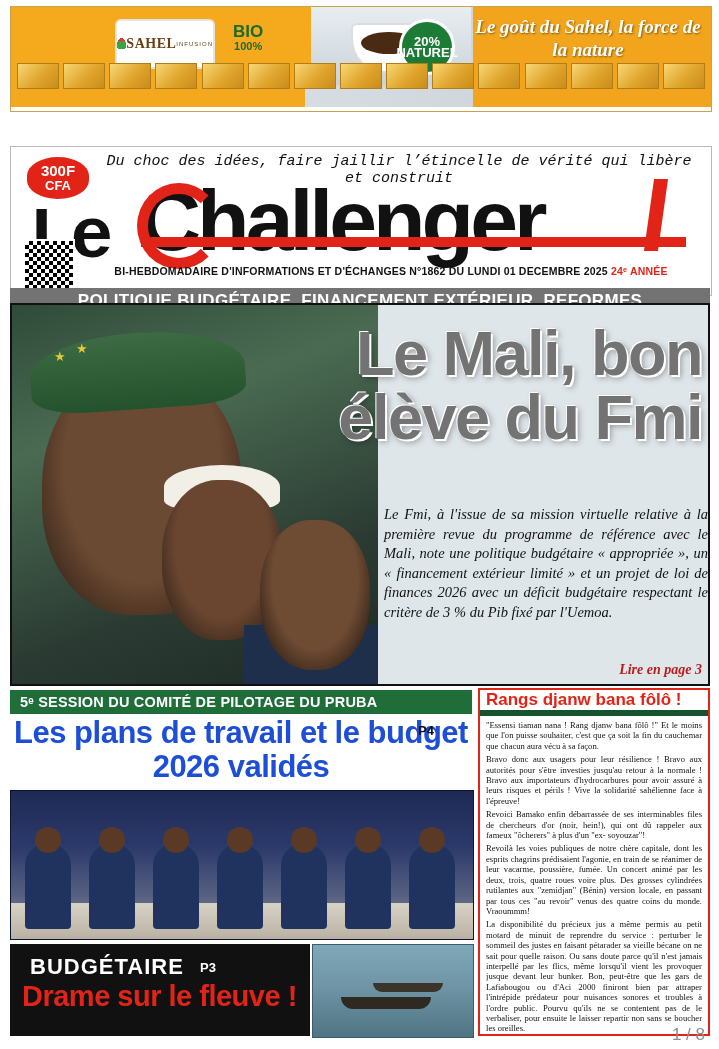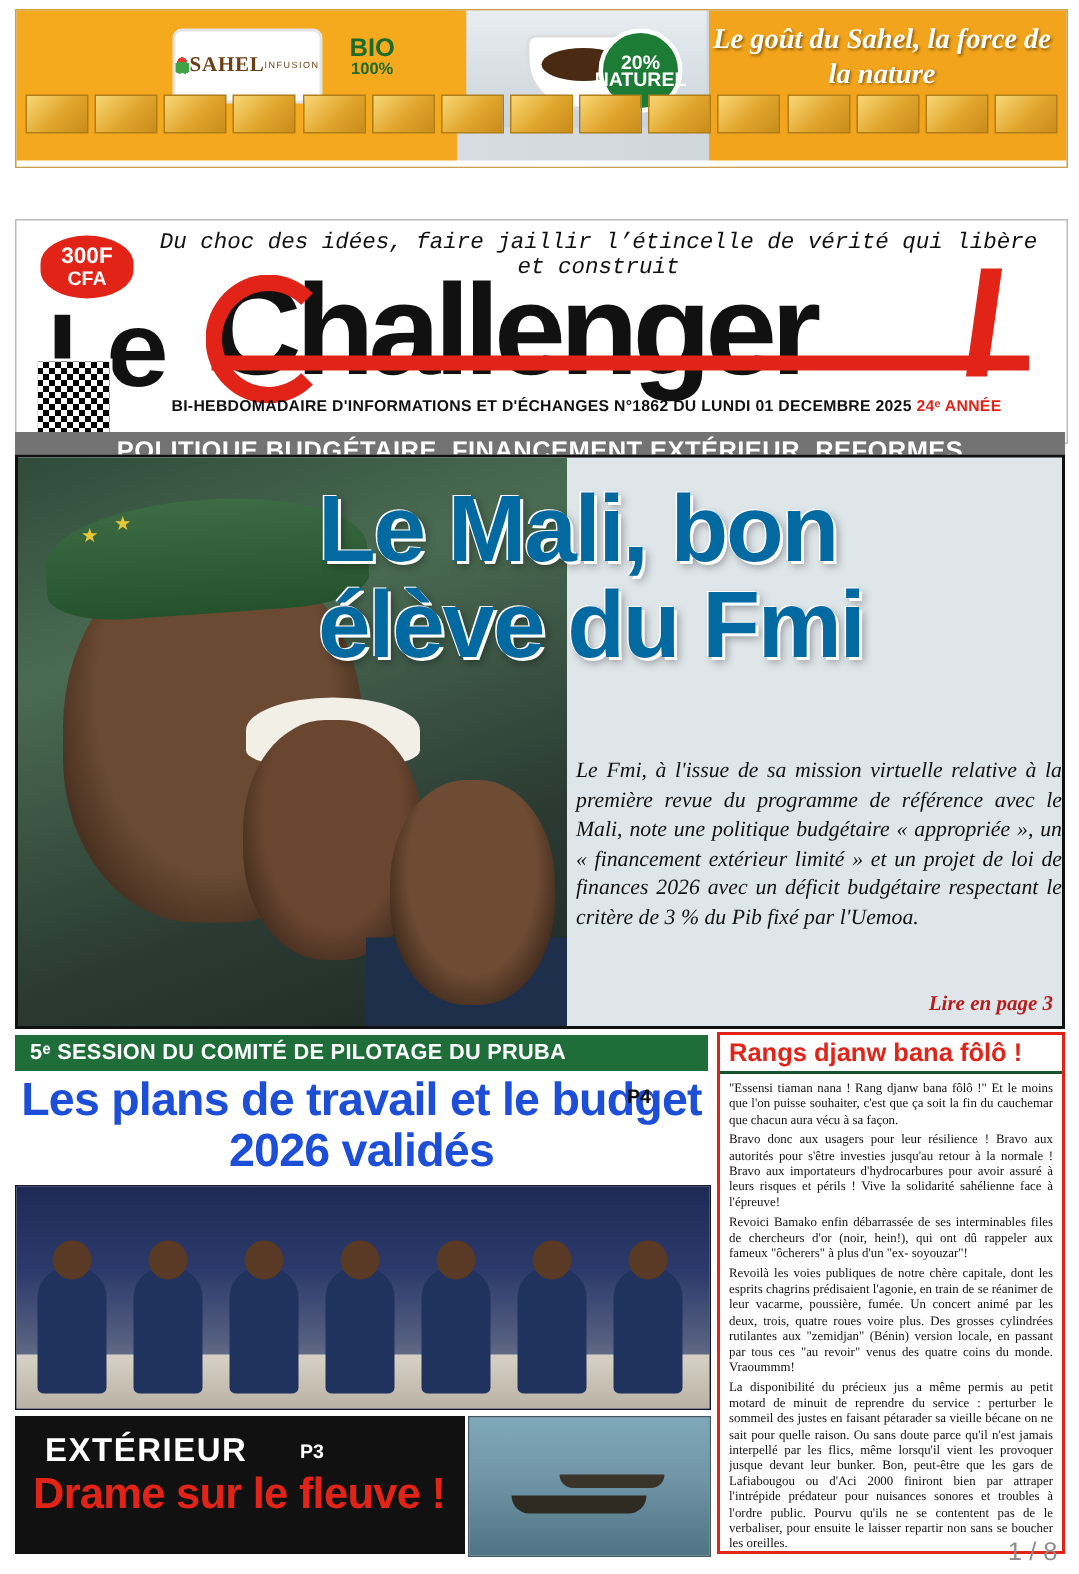"Le Mali, bon élève du" .headline { color: #0369a1 -> #737373; text-align: left -> right }
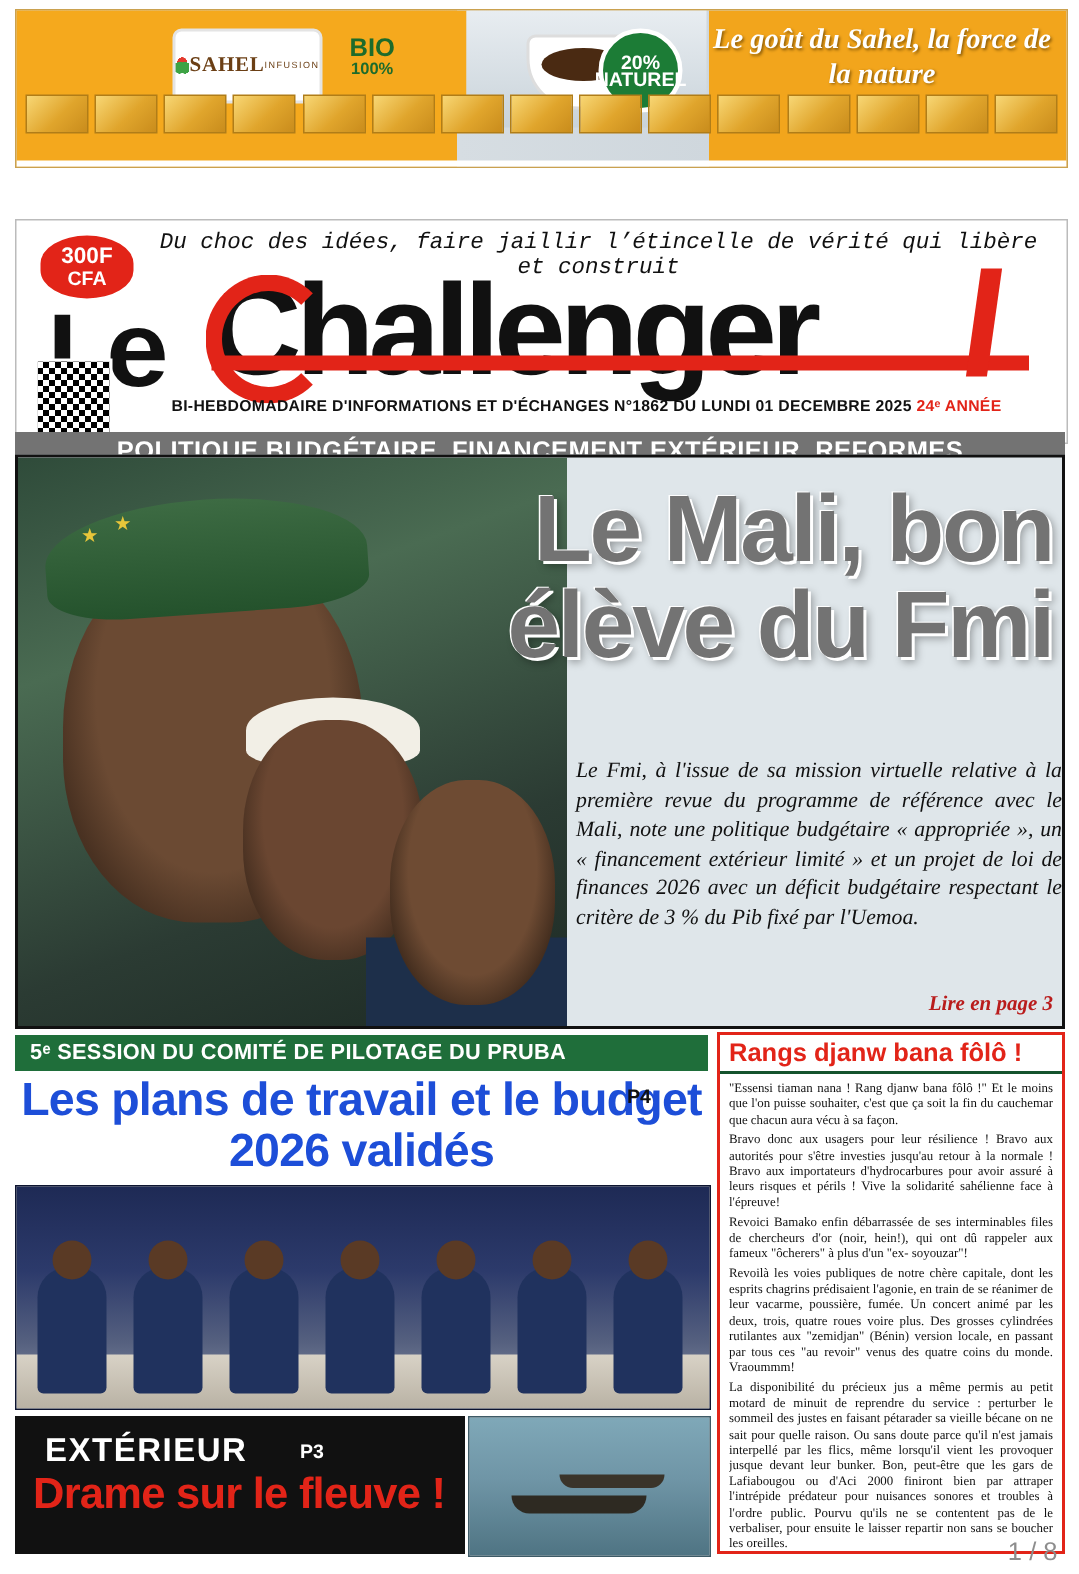"Rangs djanw bana fôlô !" .op-title { border-bottom: 2px solid #14532d -> 6px solid #14532d }
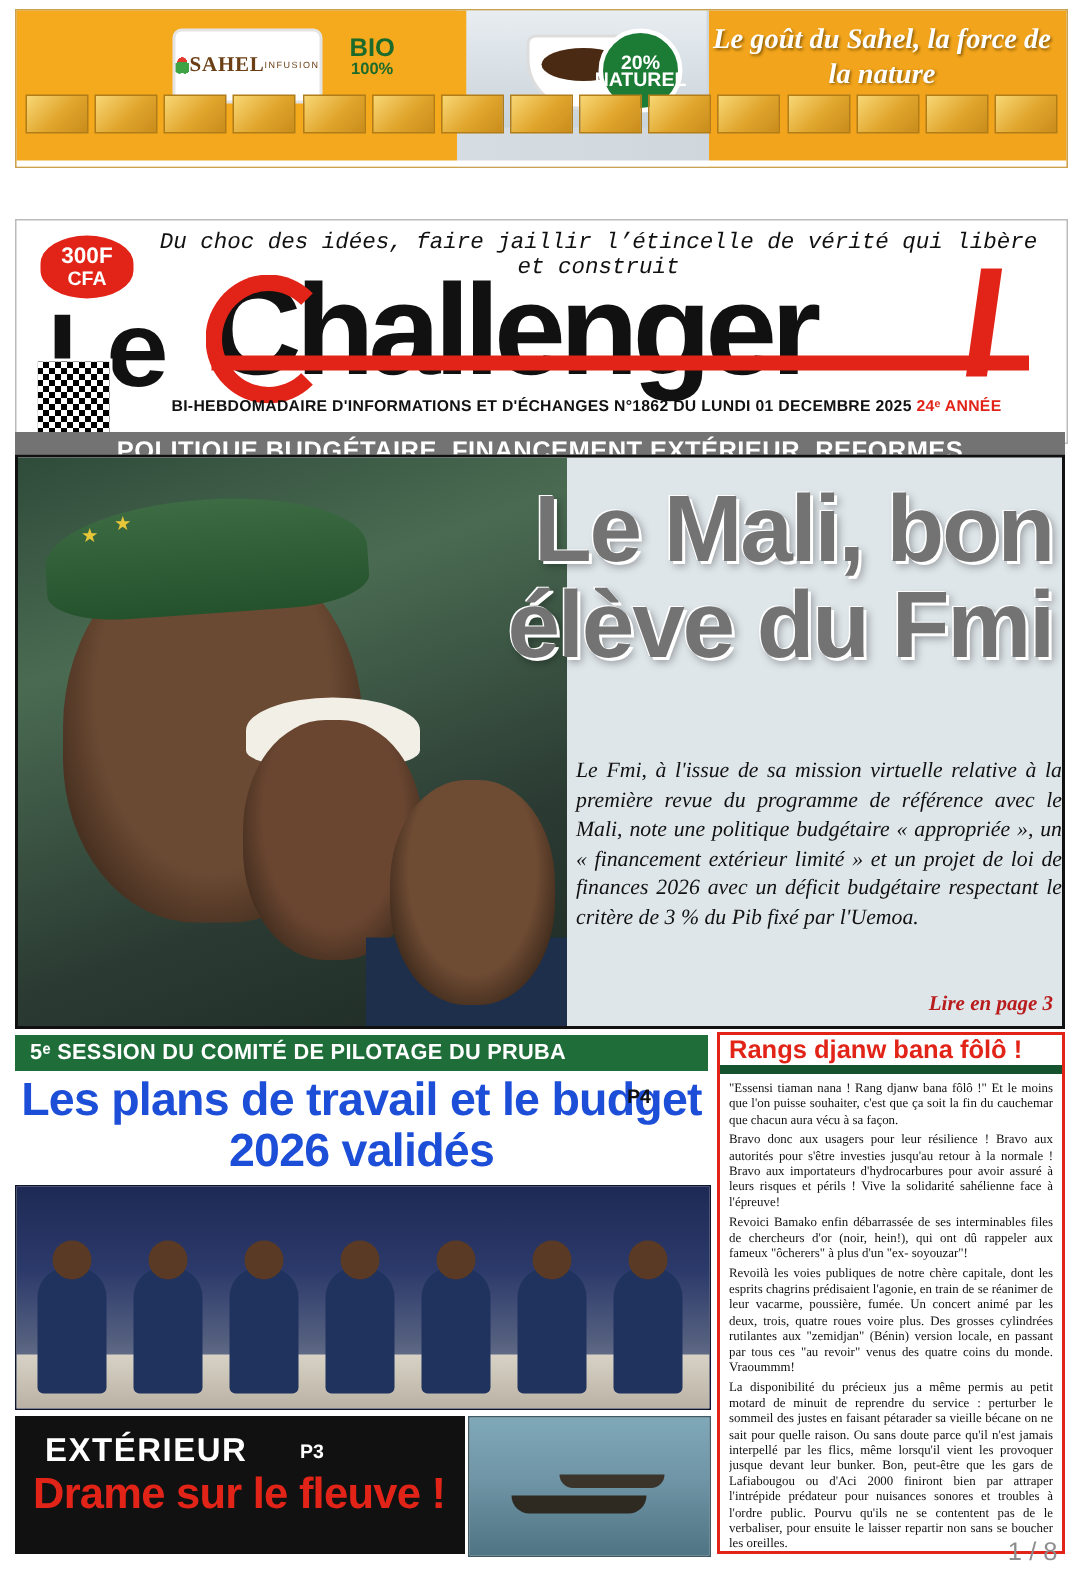"EXTÉRIEUR" div.baf-label { text: EXTÉRIEUR -> BUDGÉTAIRE }
